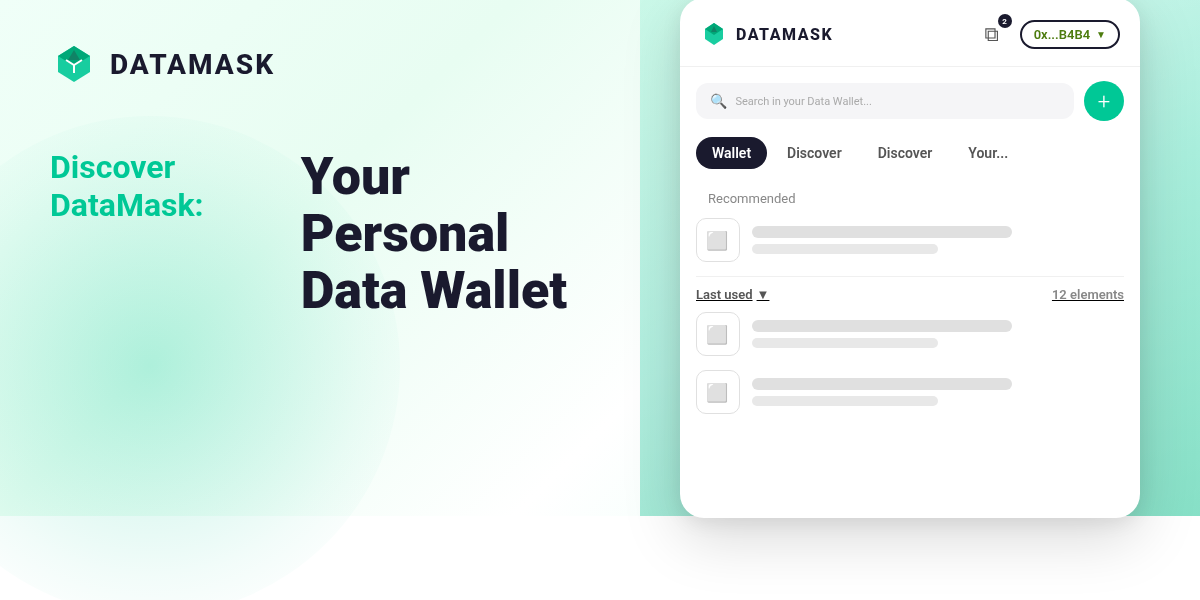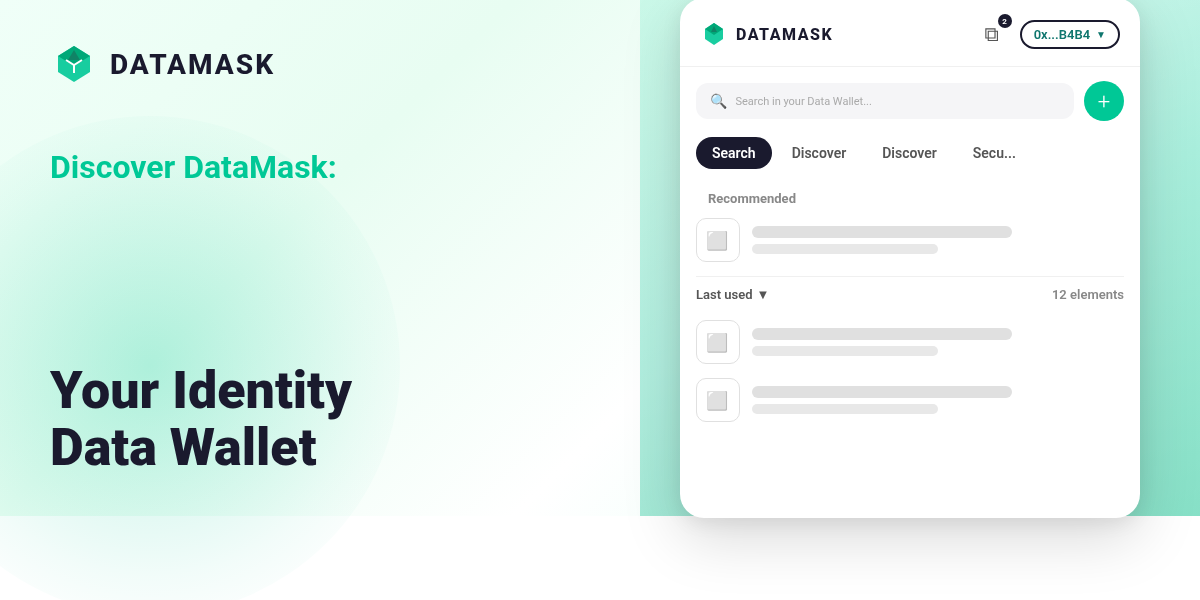"0x...B4B4" .wallet-address { color: #0f766e -> #4d7c0f }
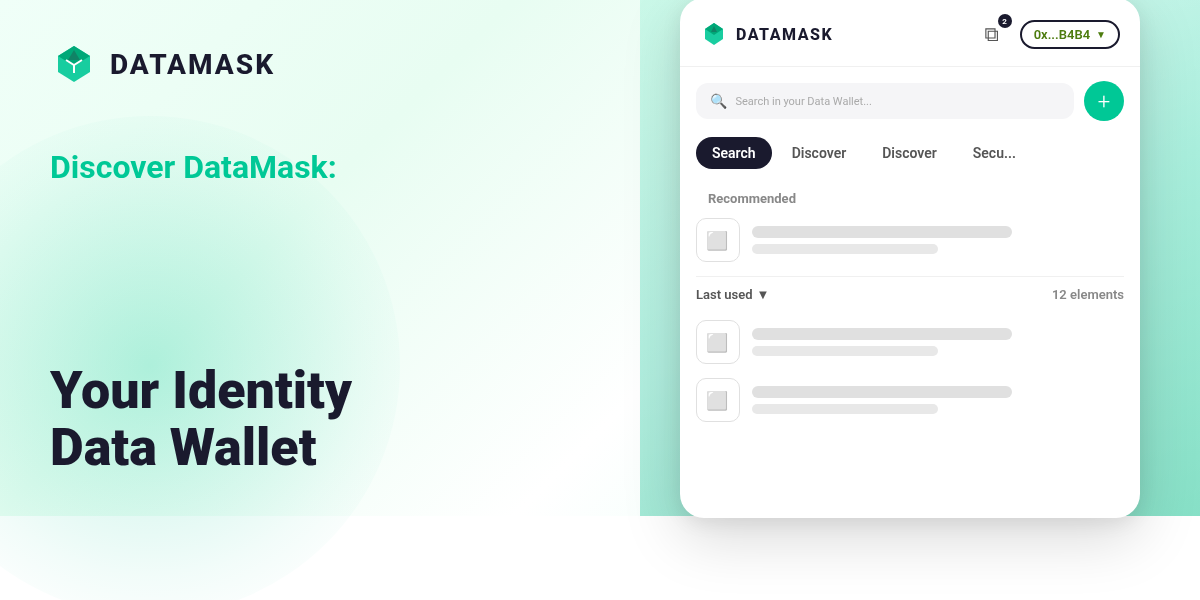"Discover DataMask:" .hero-text { flex-direction: column -> row; justify-content: space-between -> flex-start }
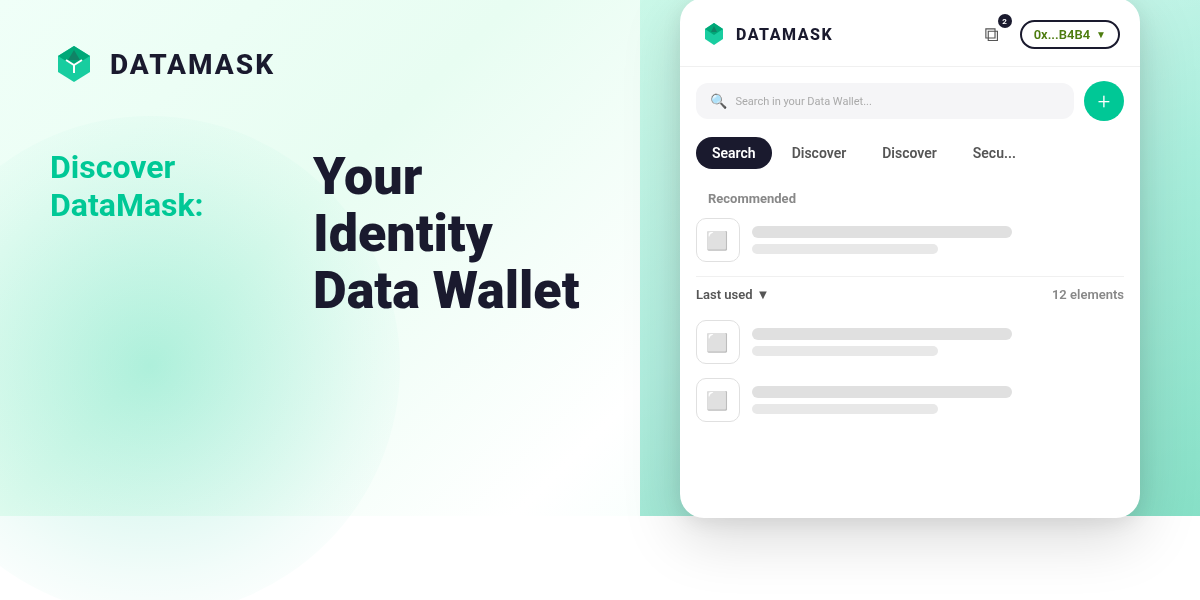"Your Identity" span { text: Identity -> Personal }
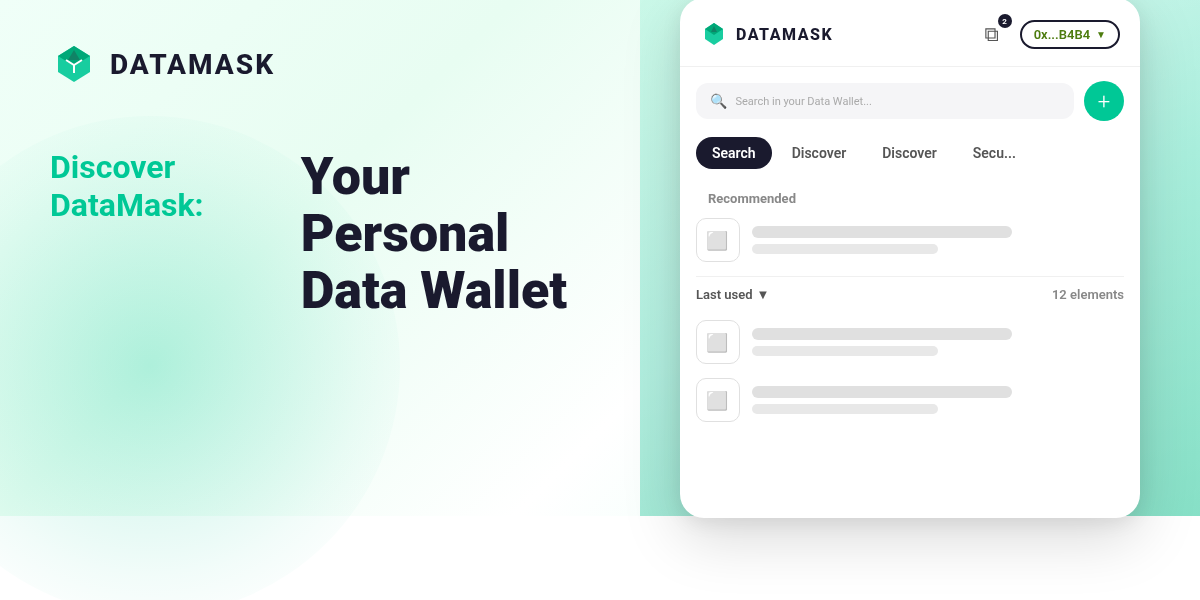"Search" span { text: Search -> Wallet }
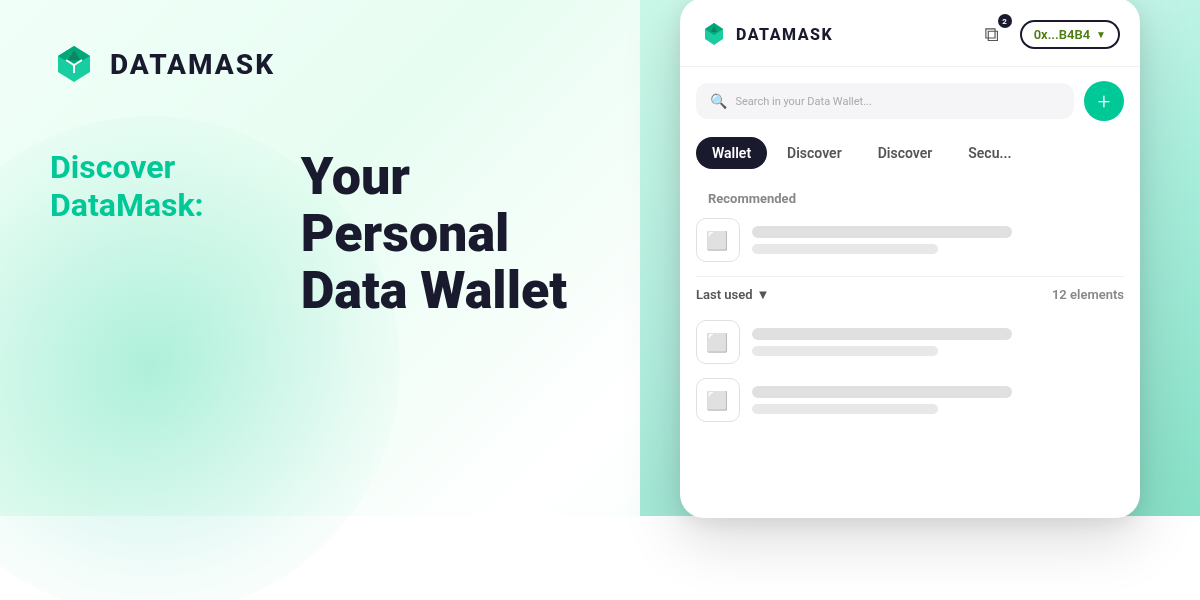"Secu..." span { text: Secu -> Your }
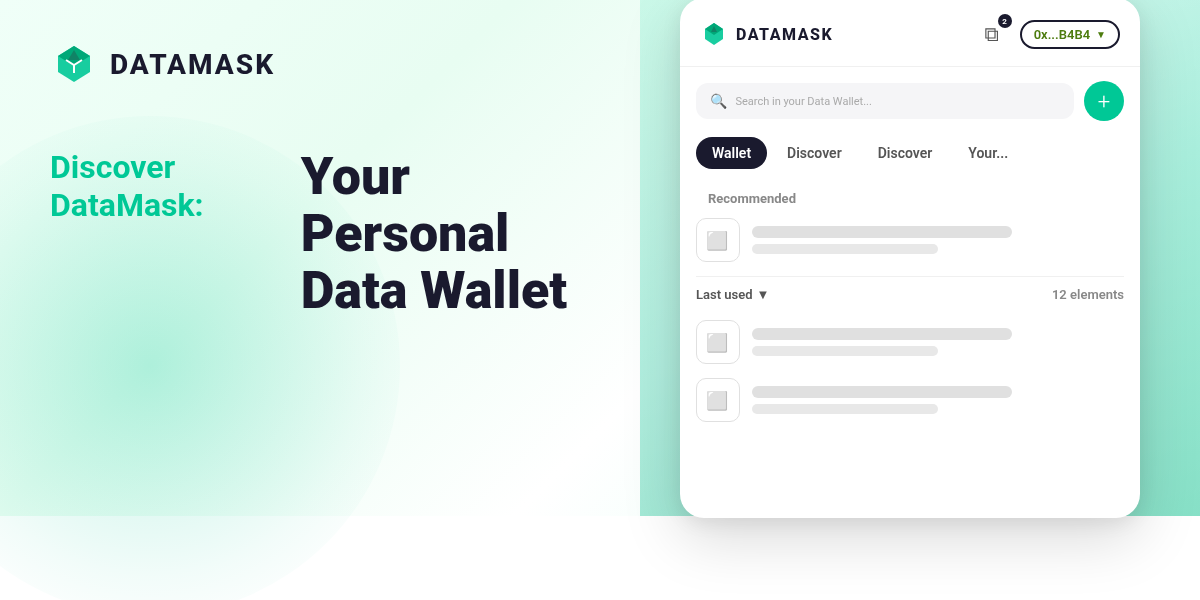"Recommended" .section-label { font-weight: 700 -> 400 }
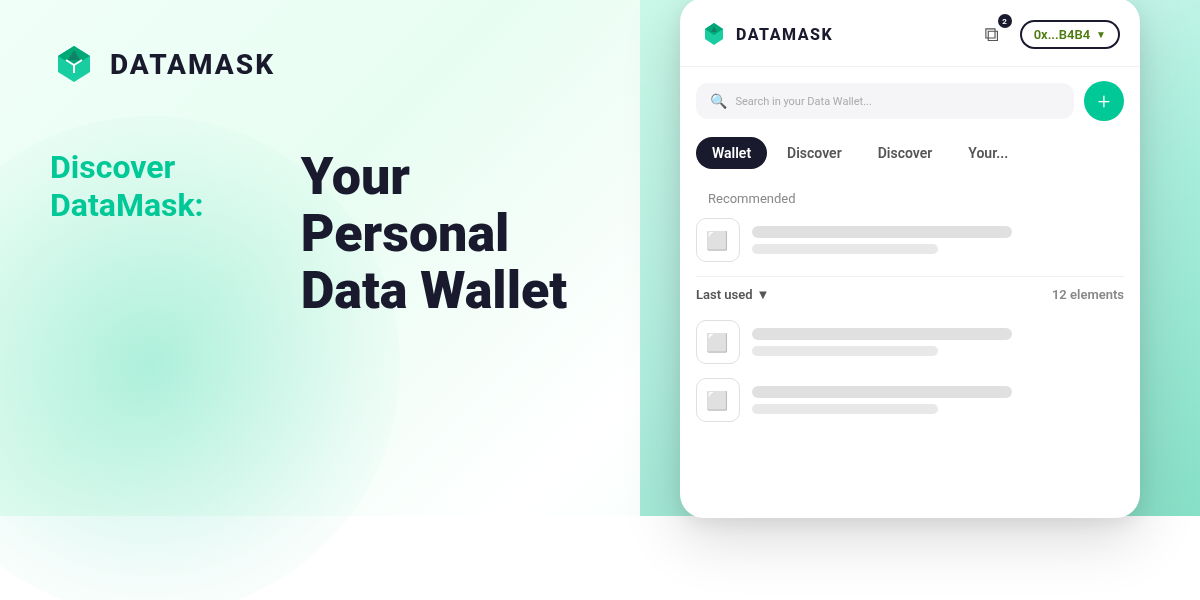"Last used" .section-row { margin-bottom: 18px -> 10px; text-decoration: none -> underline }
